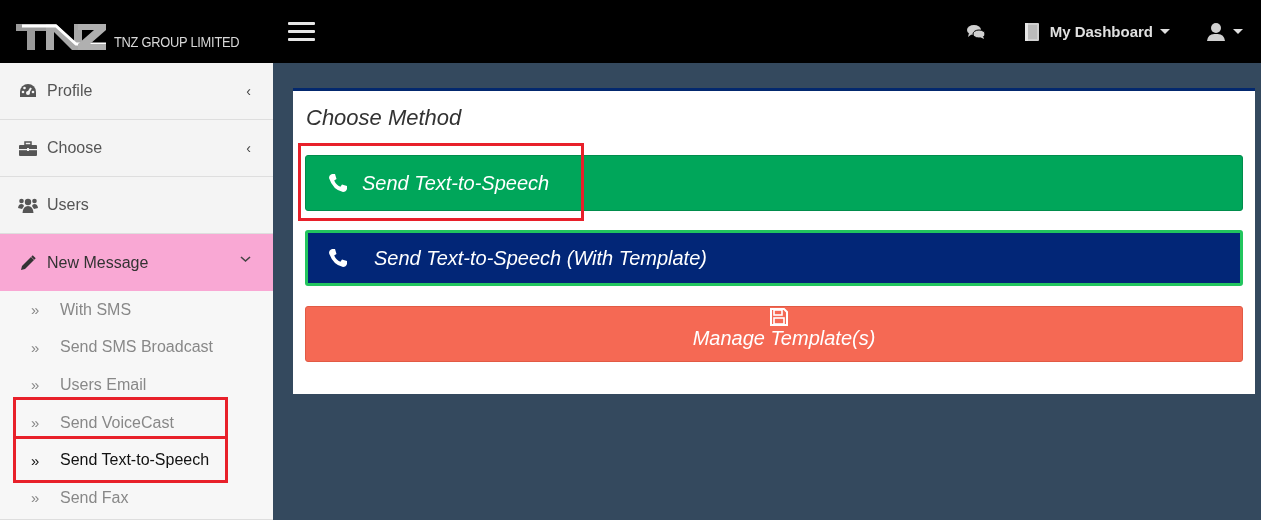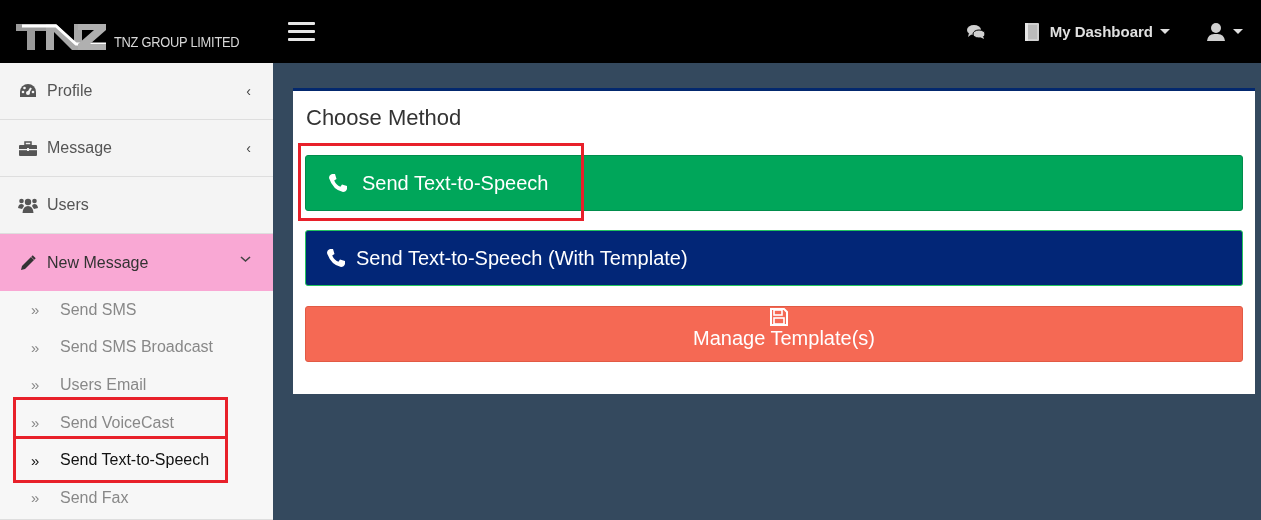"Choose Method" .panel { font-style: none -> italic }
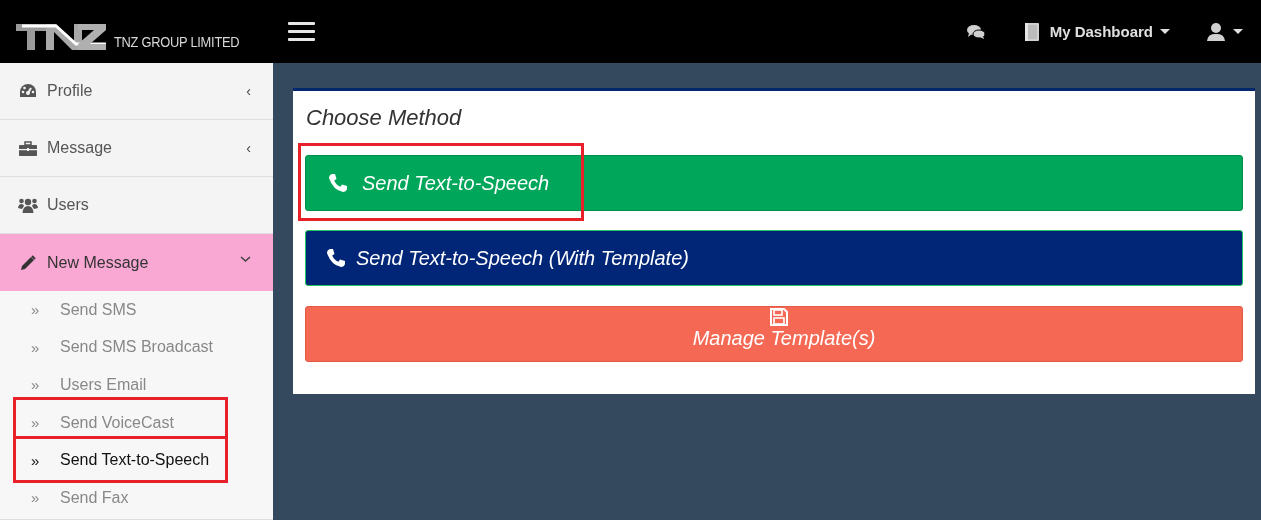"Message" span.lbl { text: Message -> Choose }
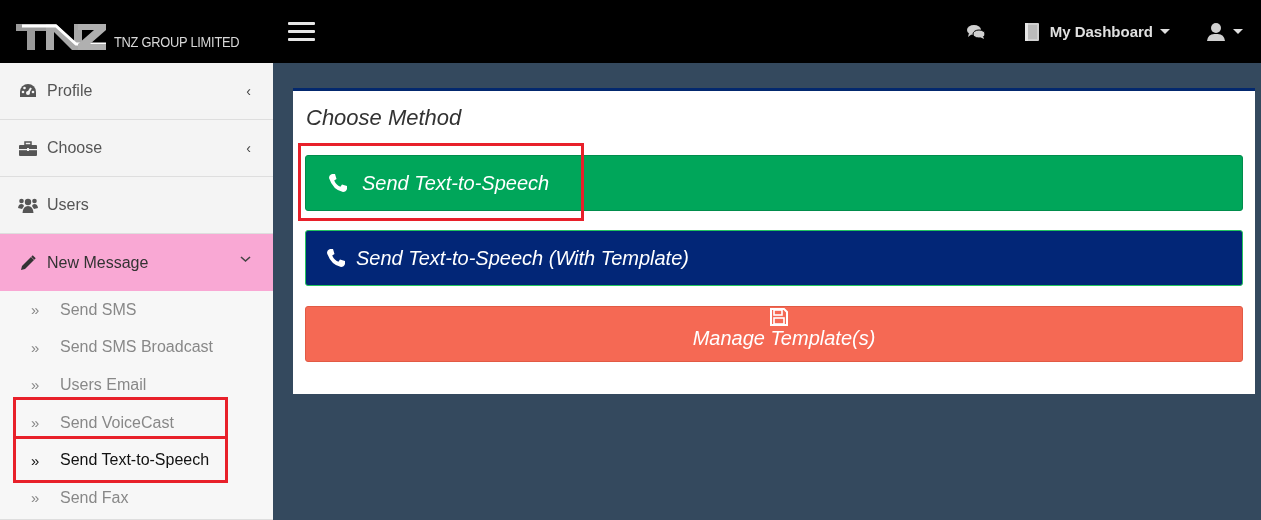"Send Text-to-Speech (With Template)" .btn-navy { border: 1px solid #22c55e -> 3px solid #22c55e; gap: none -> 16px }
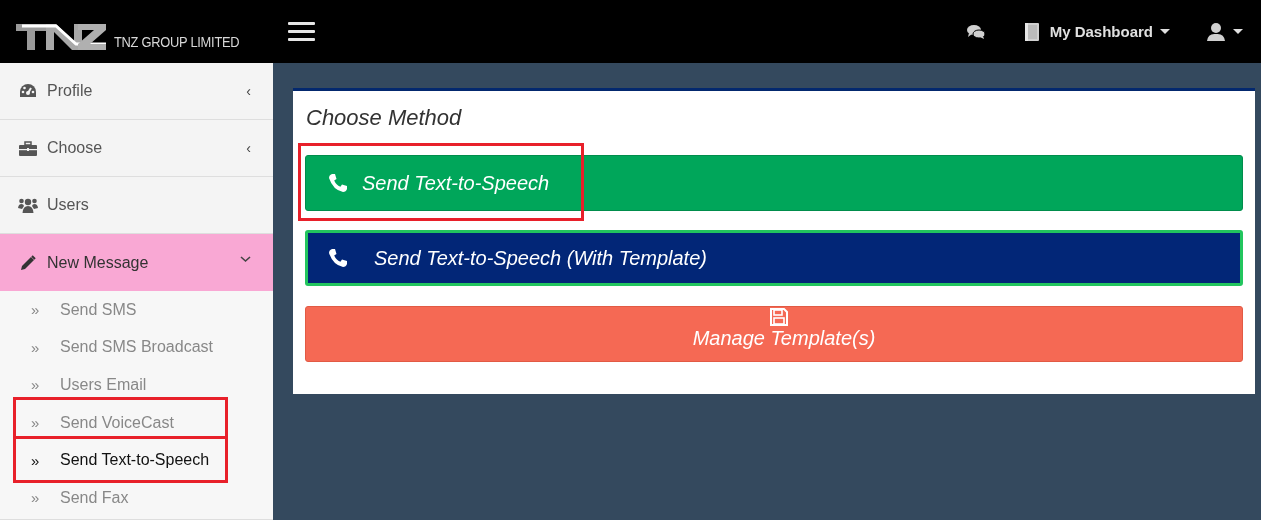"Send SMS" span { text: Send -> With }
